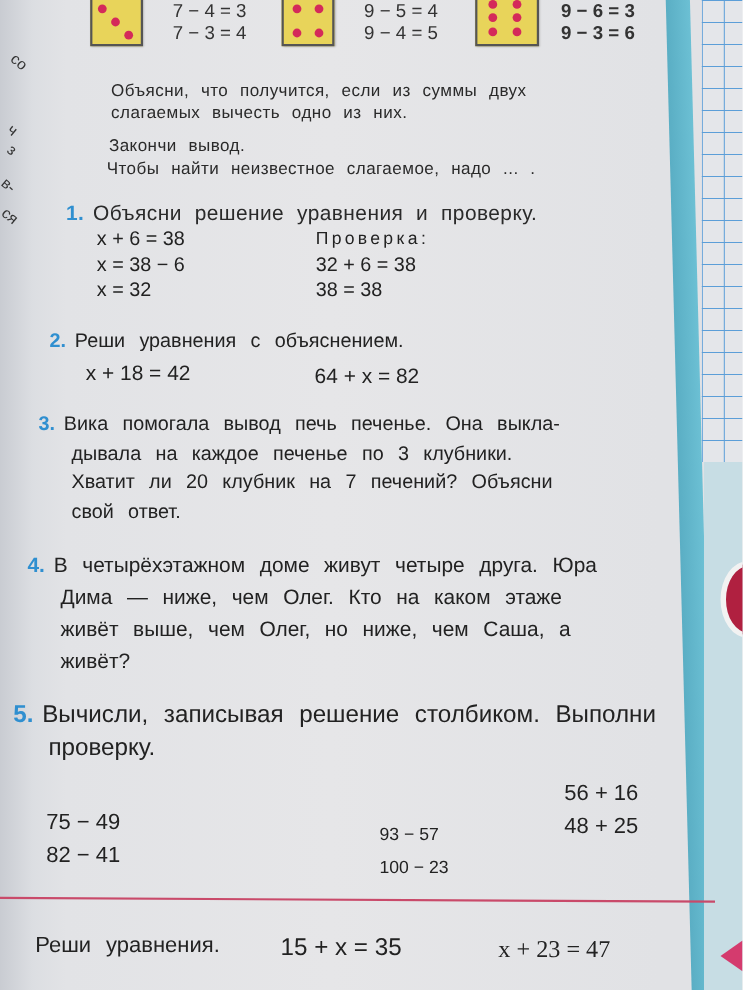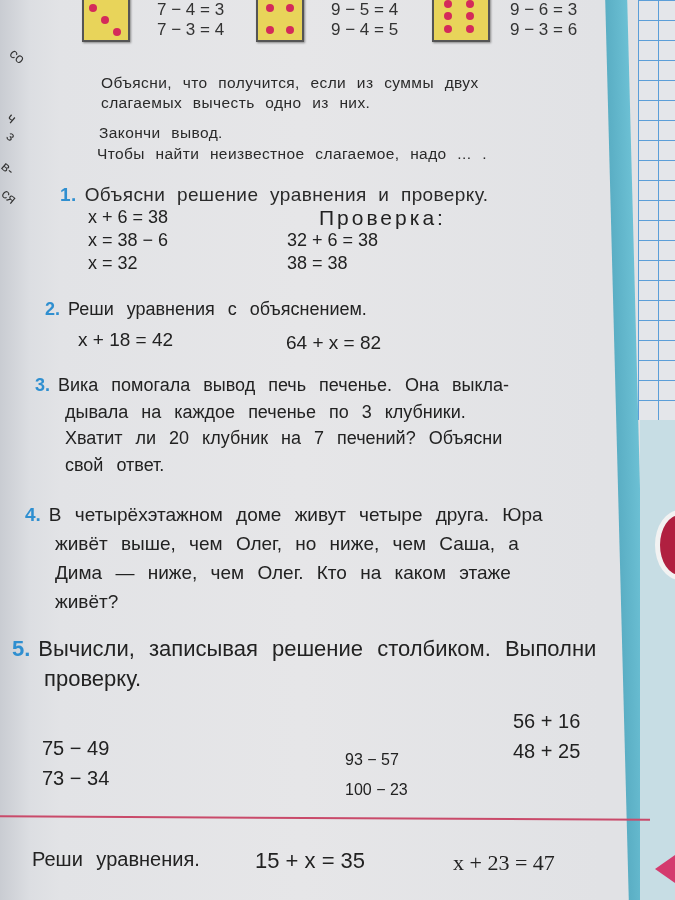"9 − 6 = 3" div.dice-eq { font-weight: none -> bold }
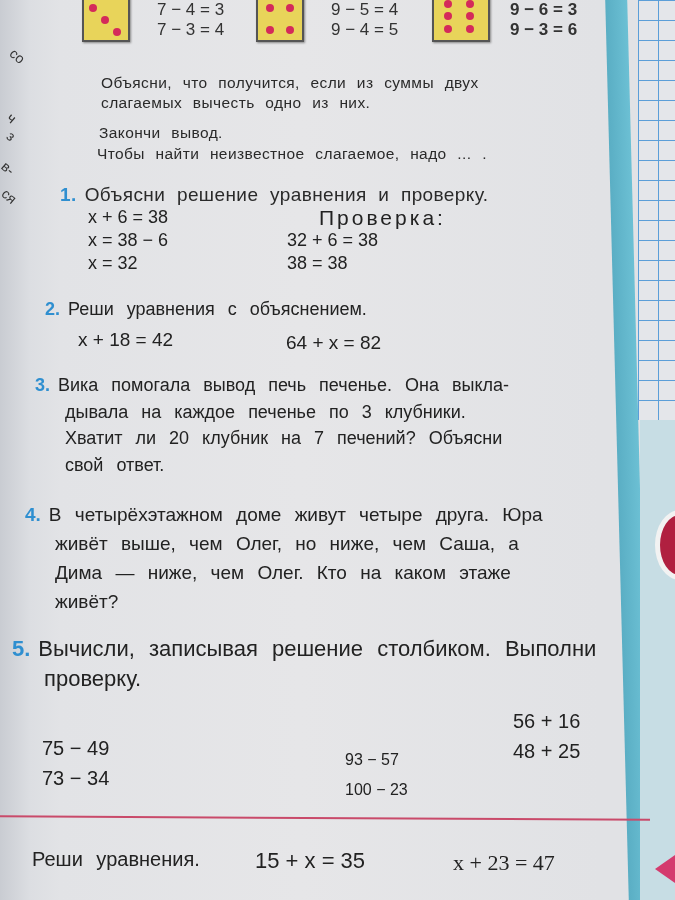"Проверка:" div { font-size: 21px -> 16px; margin-left: 32px -> none }
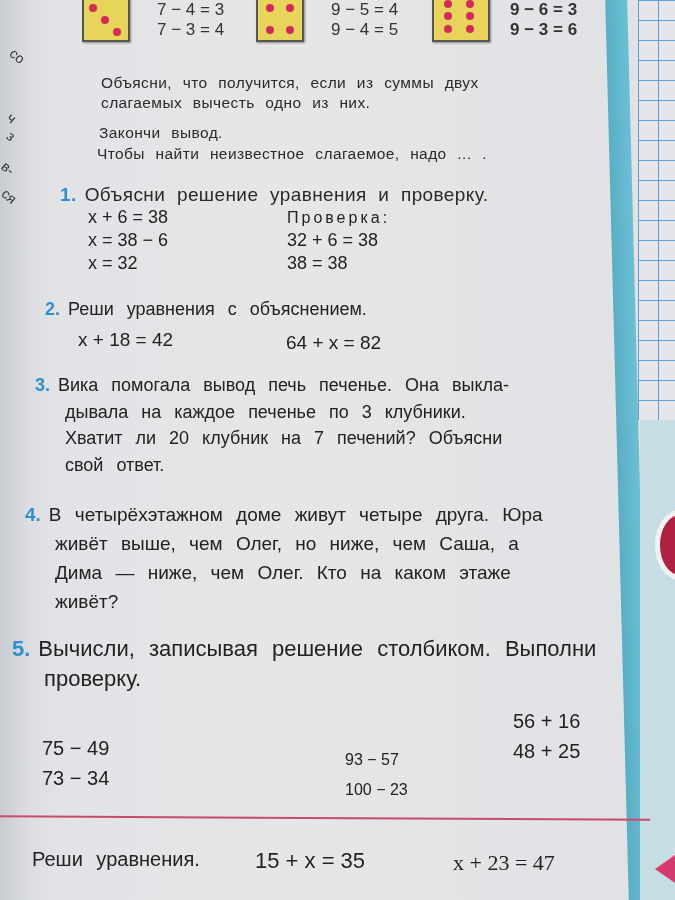"живёт выше, чем Олег, но" div { order: before "Дима — ниже, чем Олег." -> after "Дима — ниже, чем Олег." }
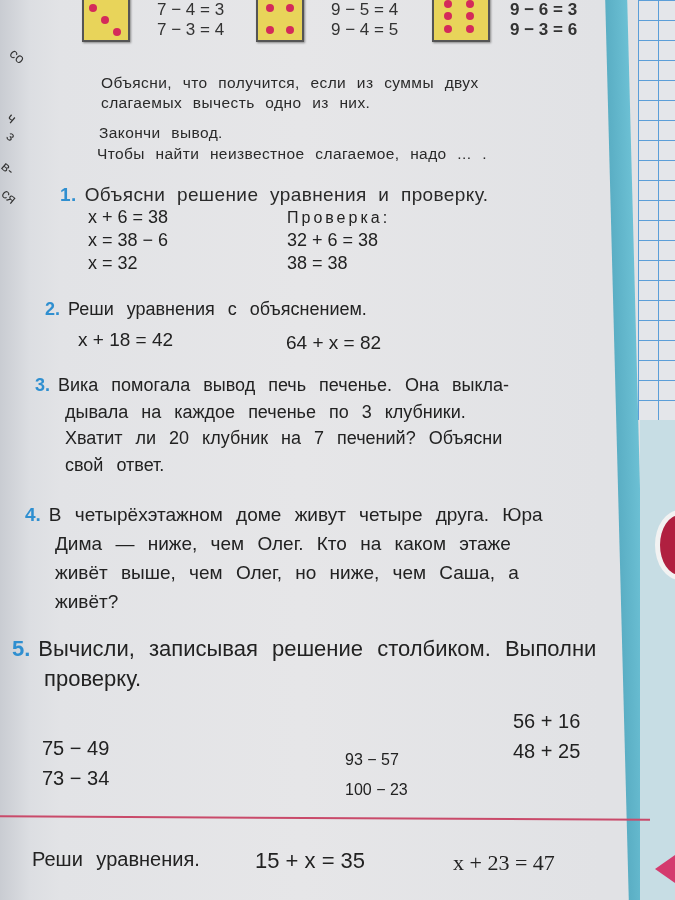"73 − 34" div { text: 73 − 34 -> 82 − 41 }
